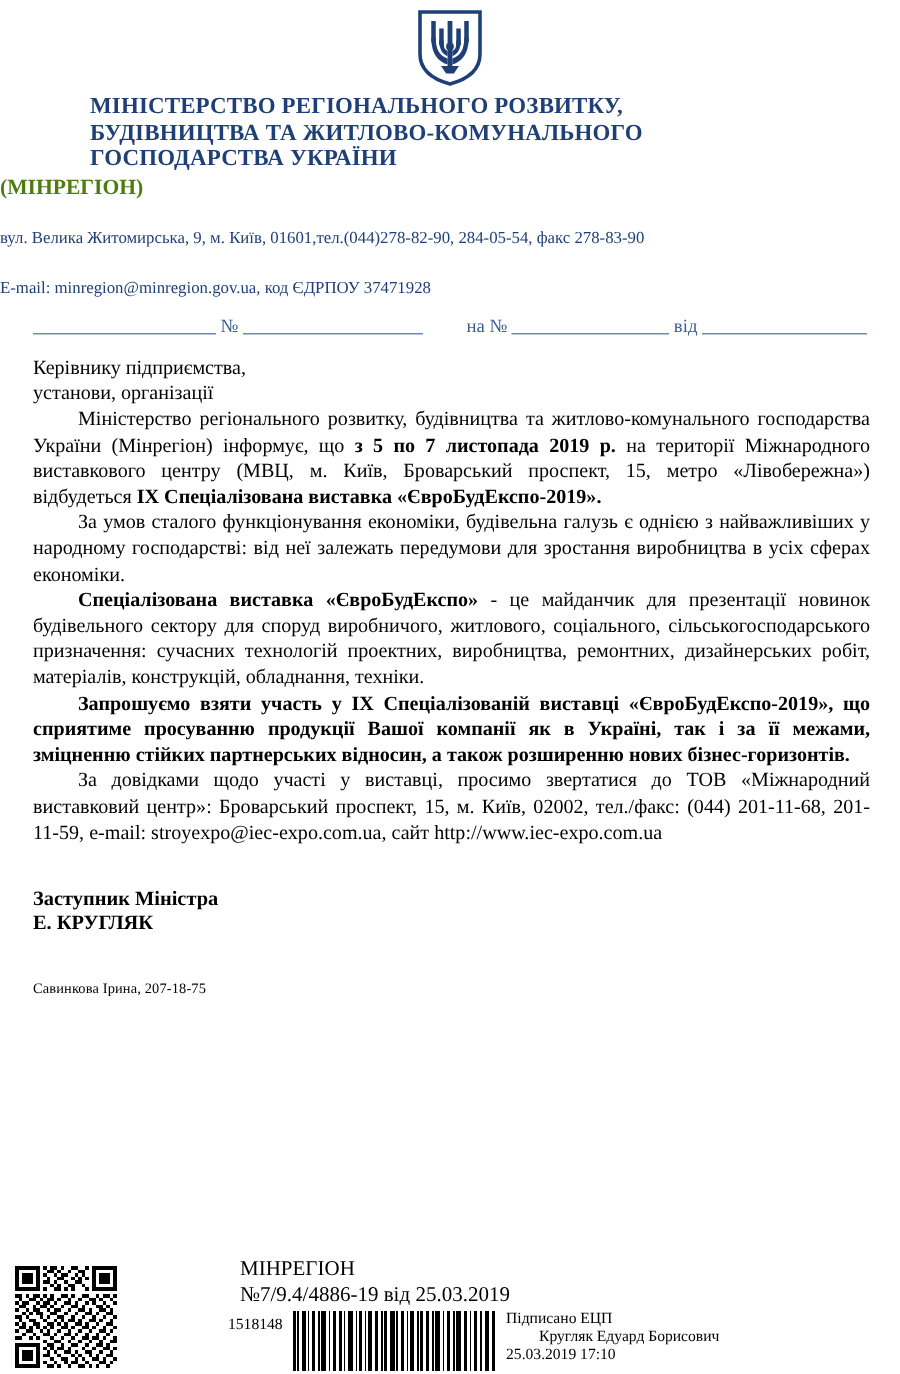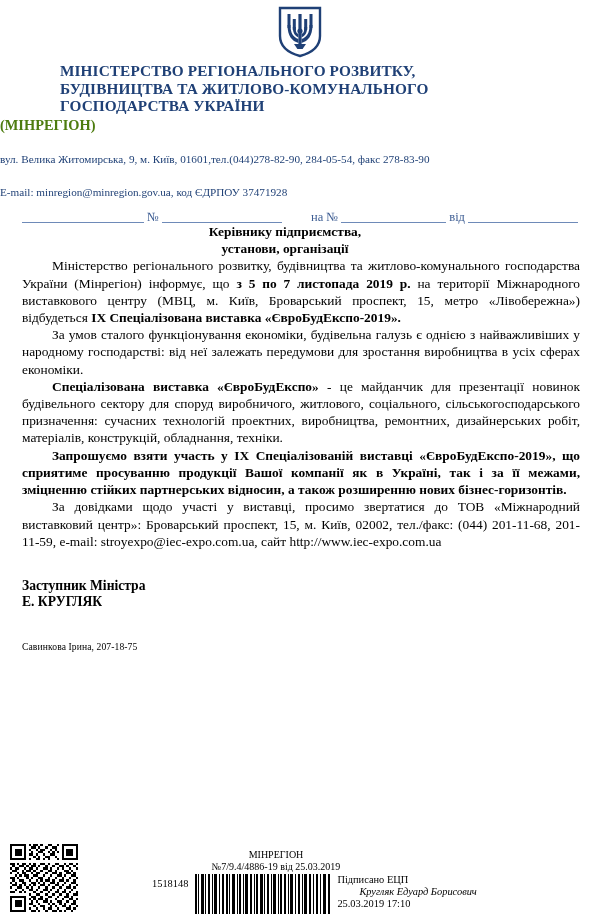"Керівнику підприємства," .addressee { font-weight: bold -> normal; margin-top: none -> 13px; text-align: center -> left }
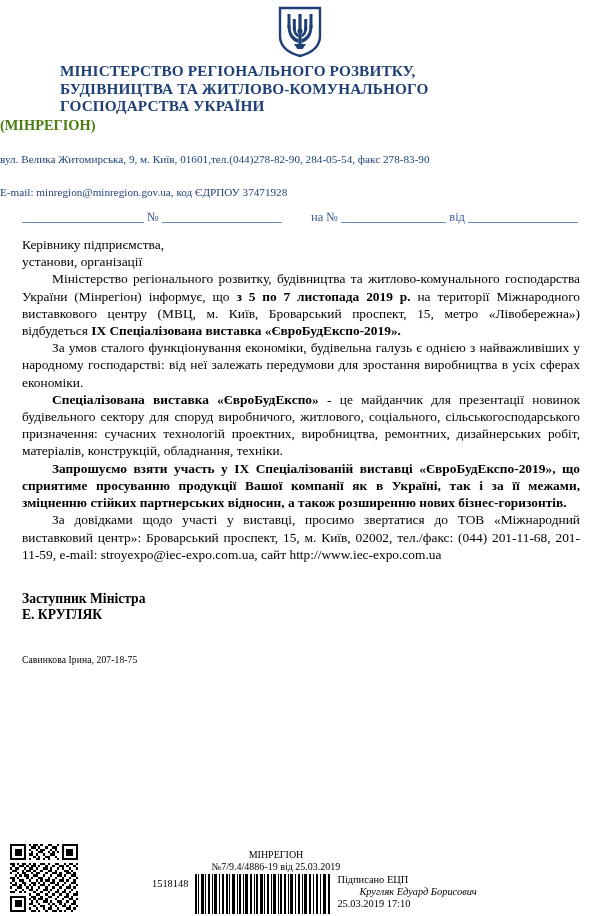"МІНРЕГІОН" .stamp-head { font-size: 10px -> 14px; text-align: center -> none }
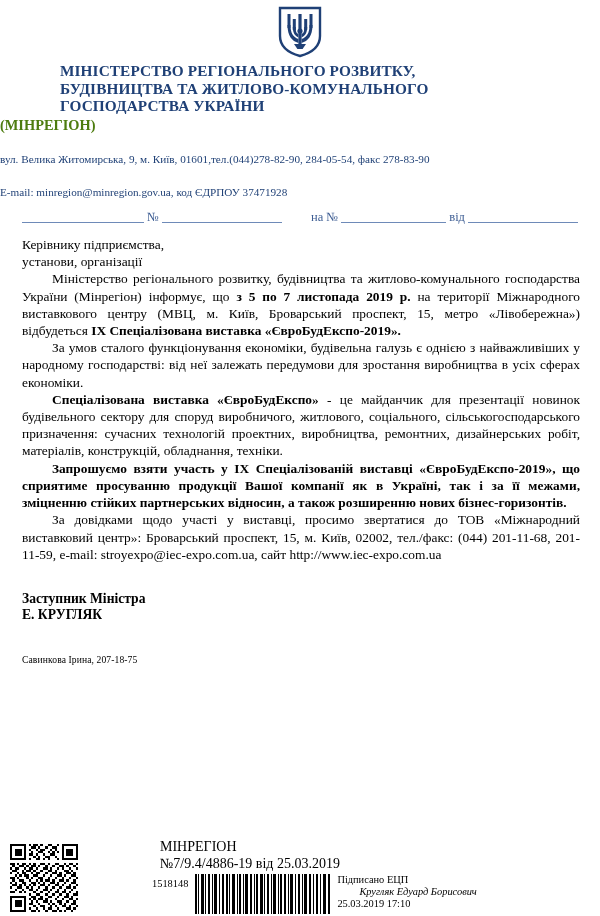"Кругляк Едуард Борисович" .ecp .nm { font-style: italic -> none }
